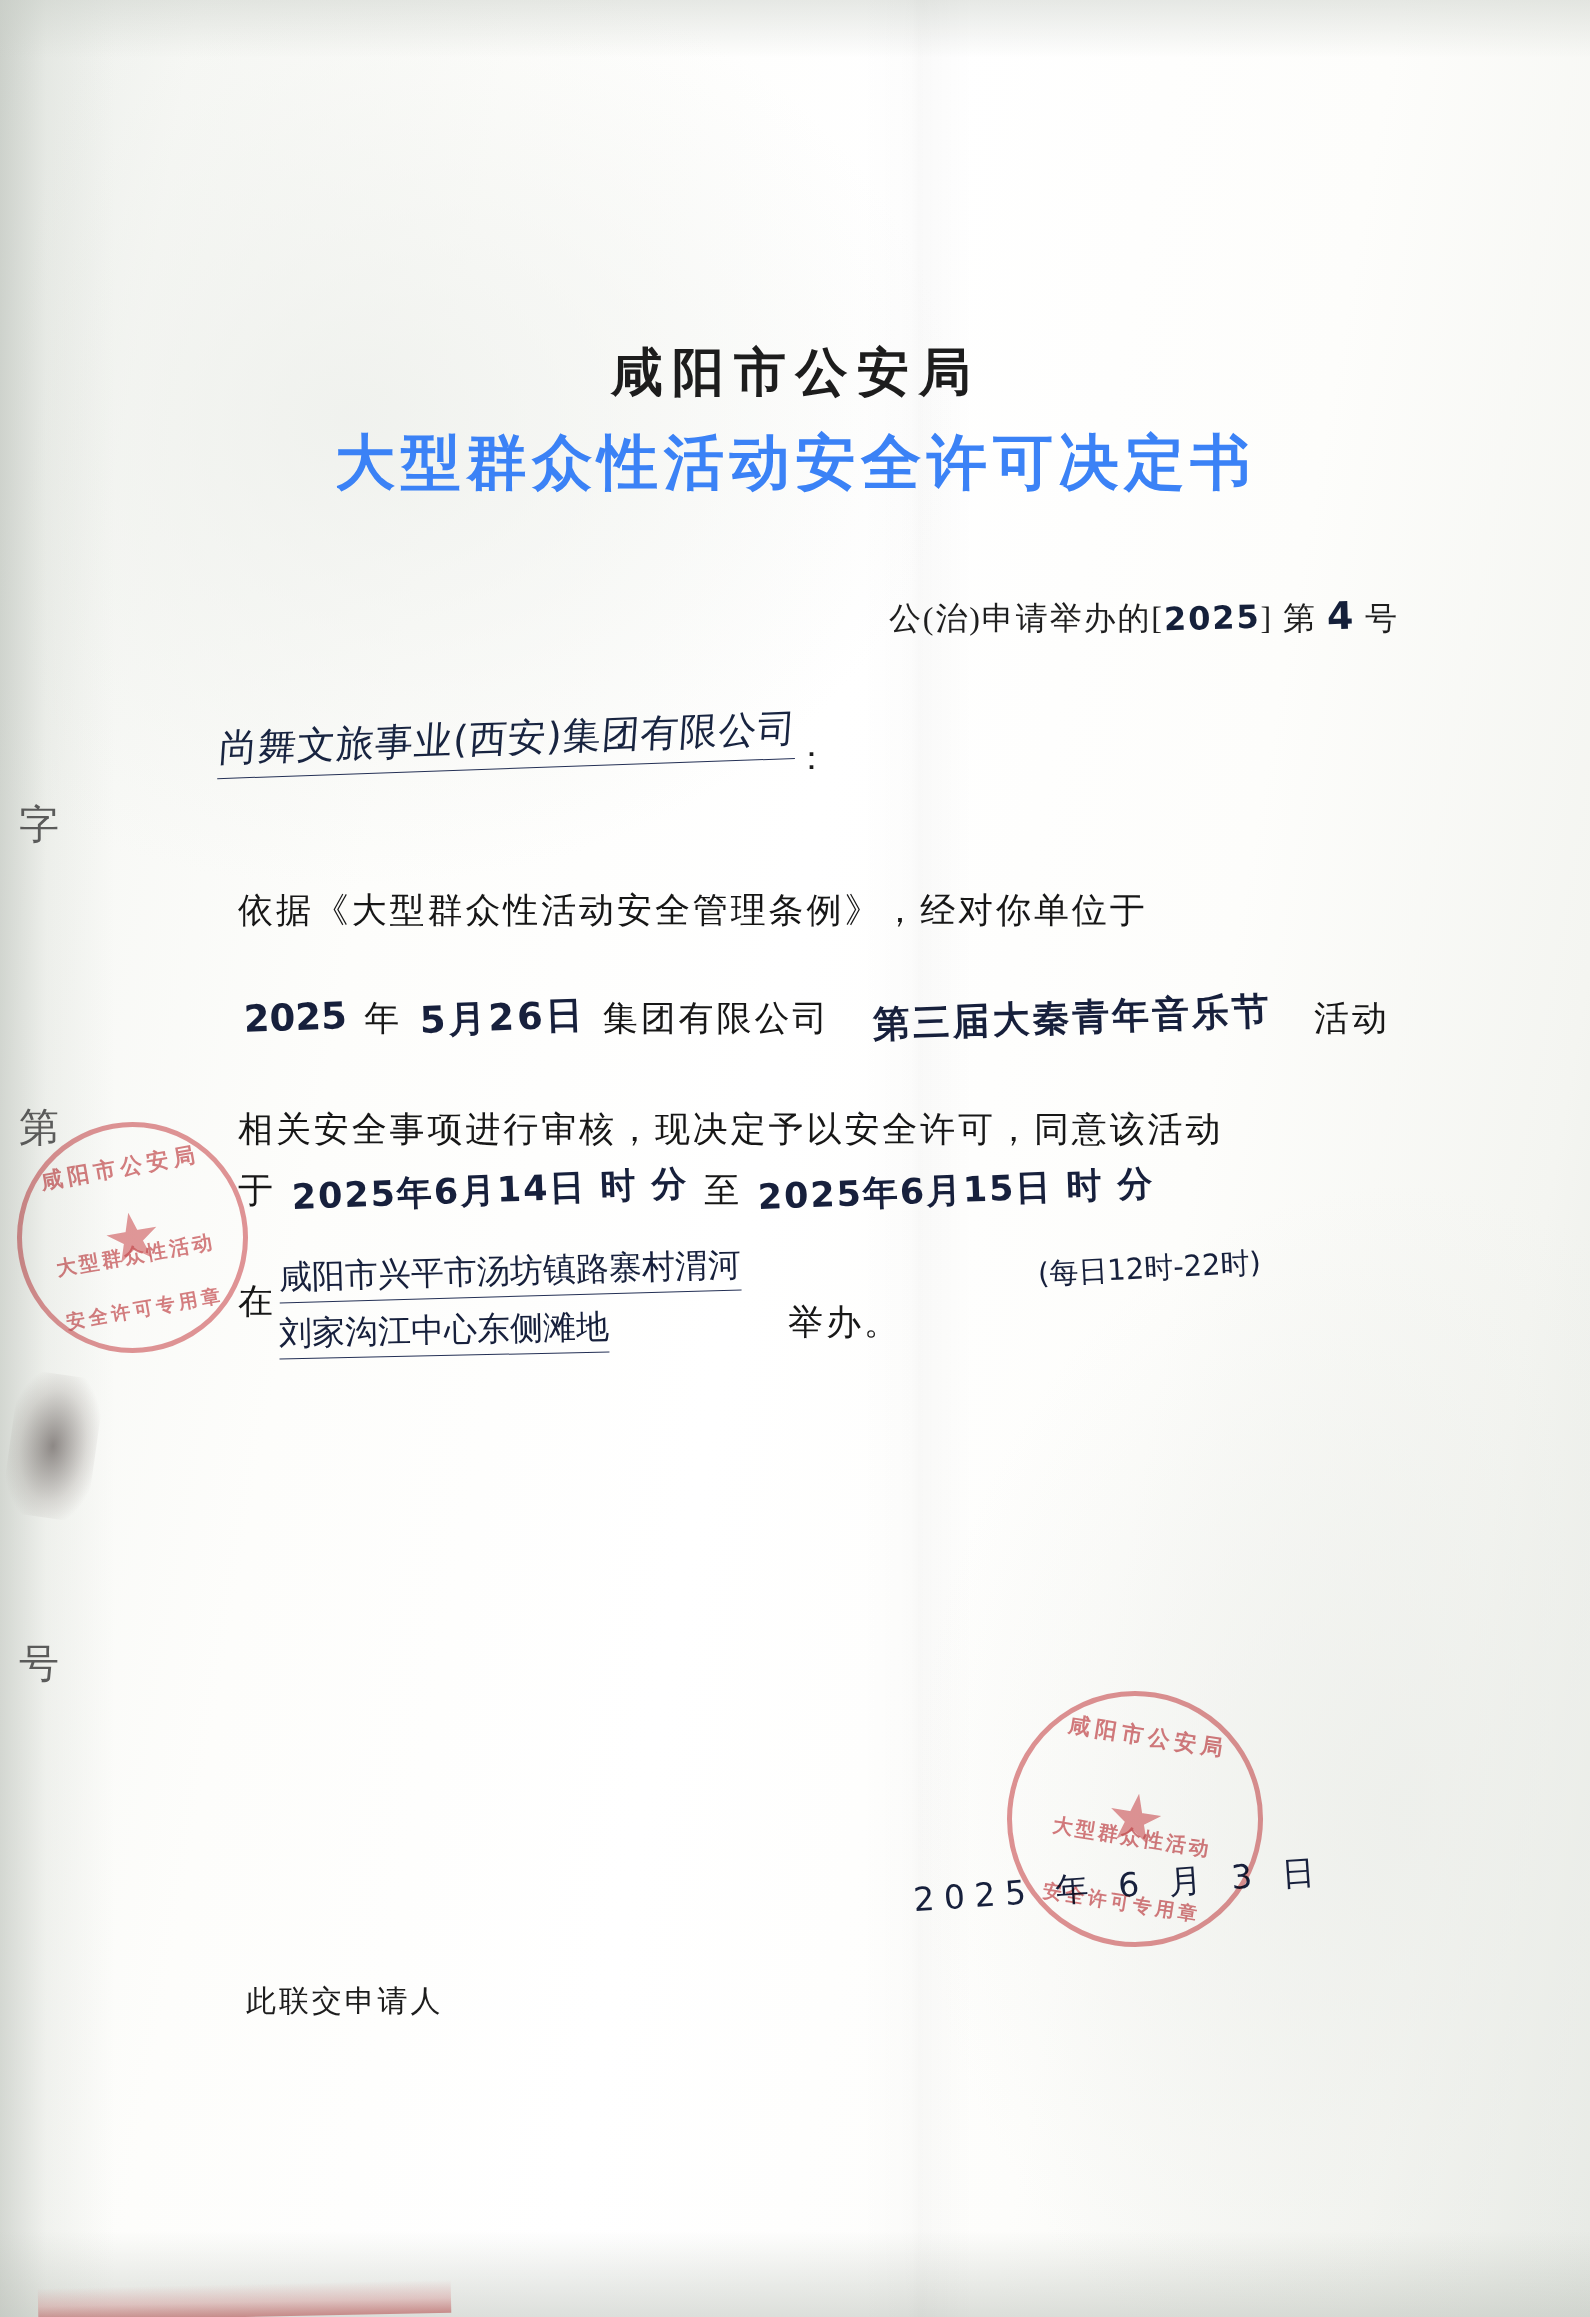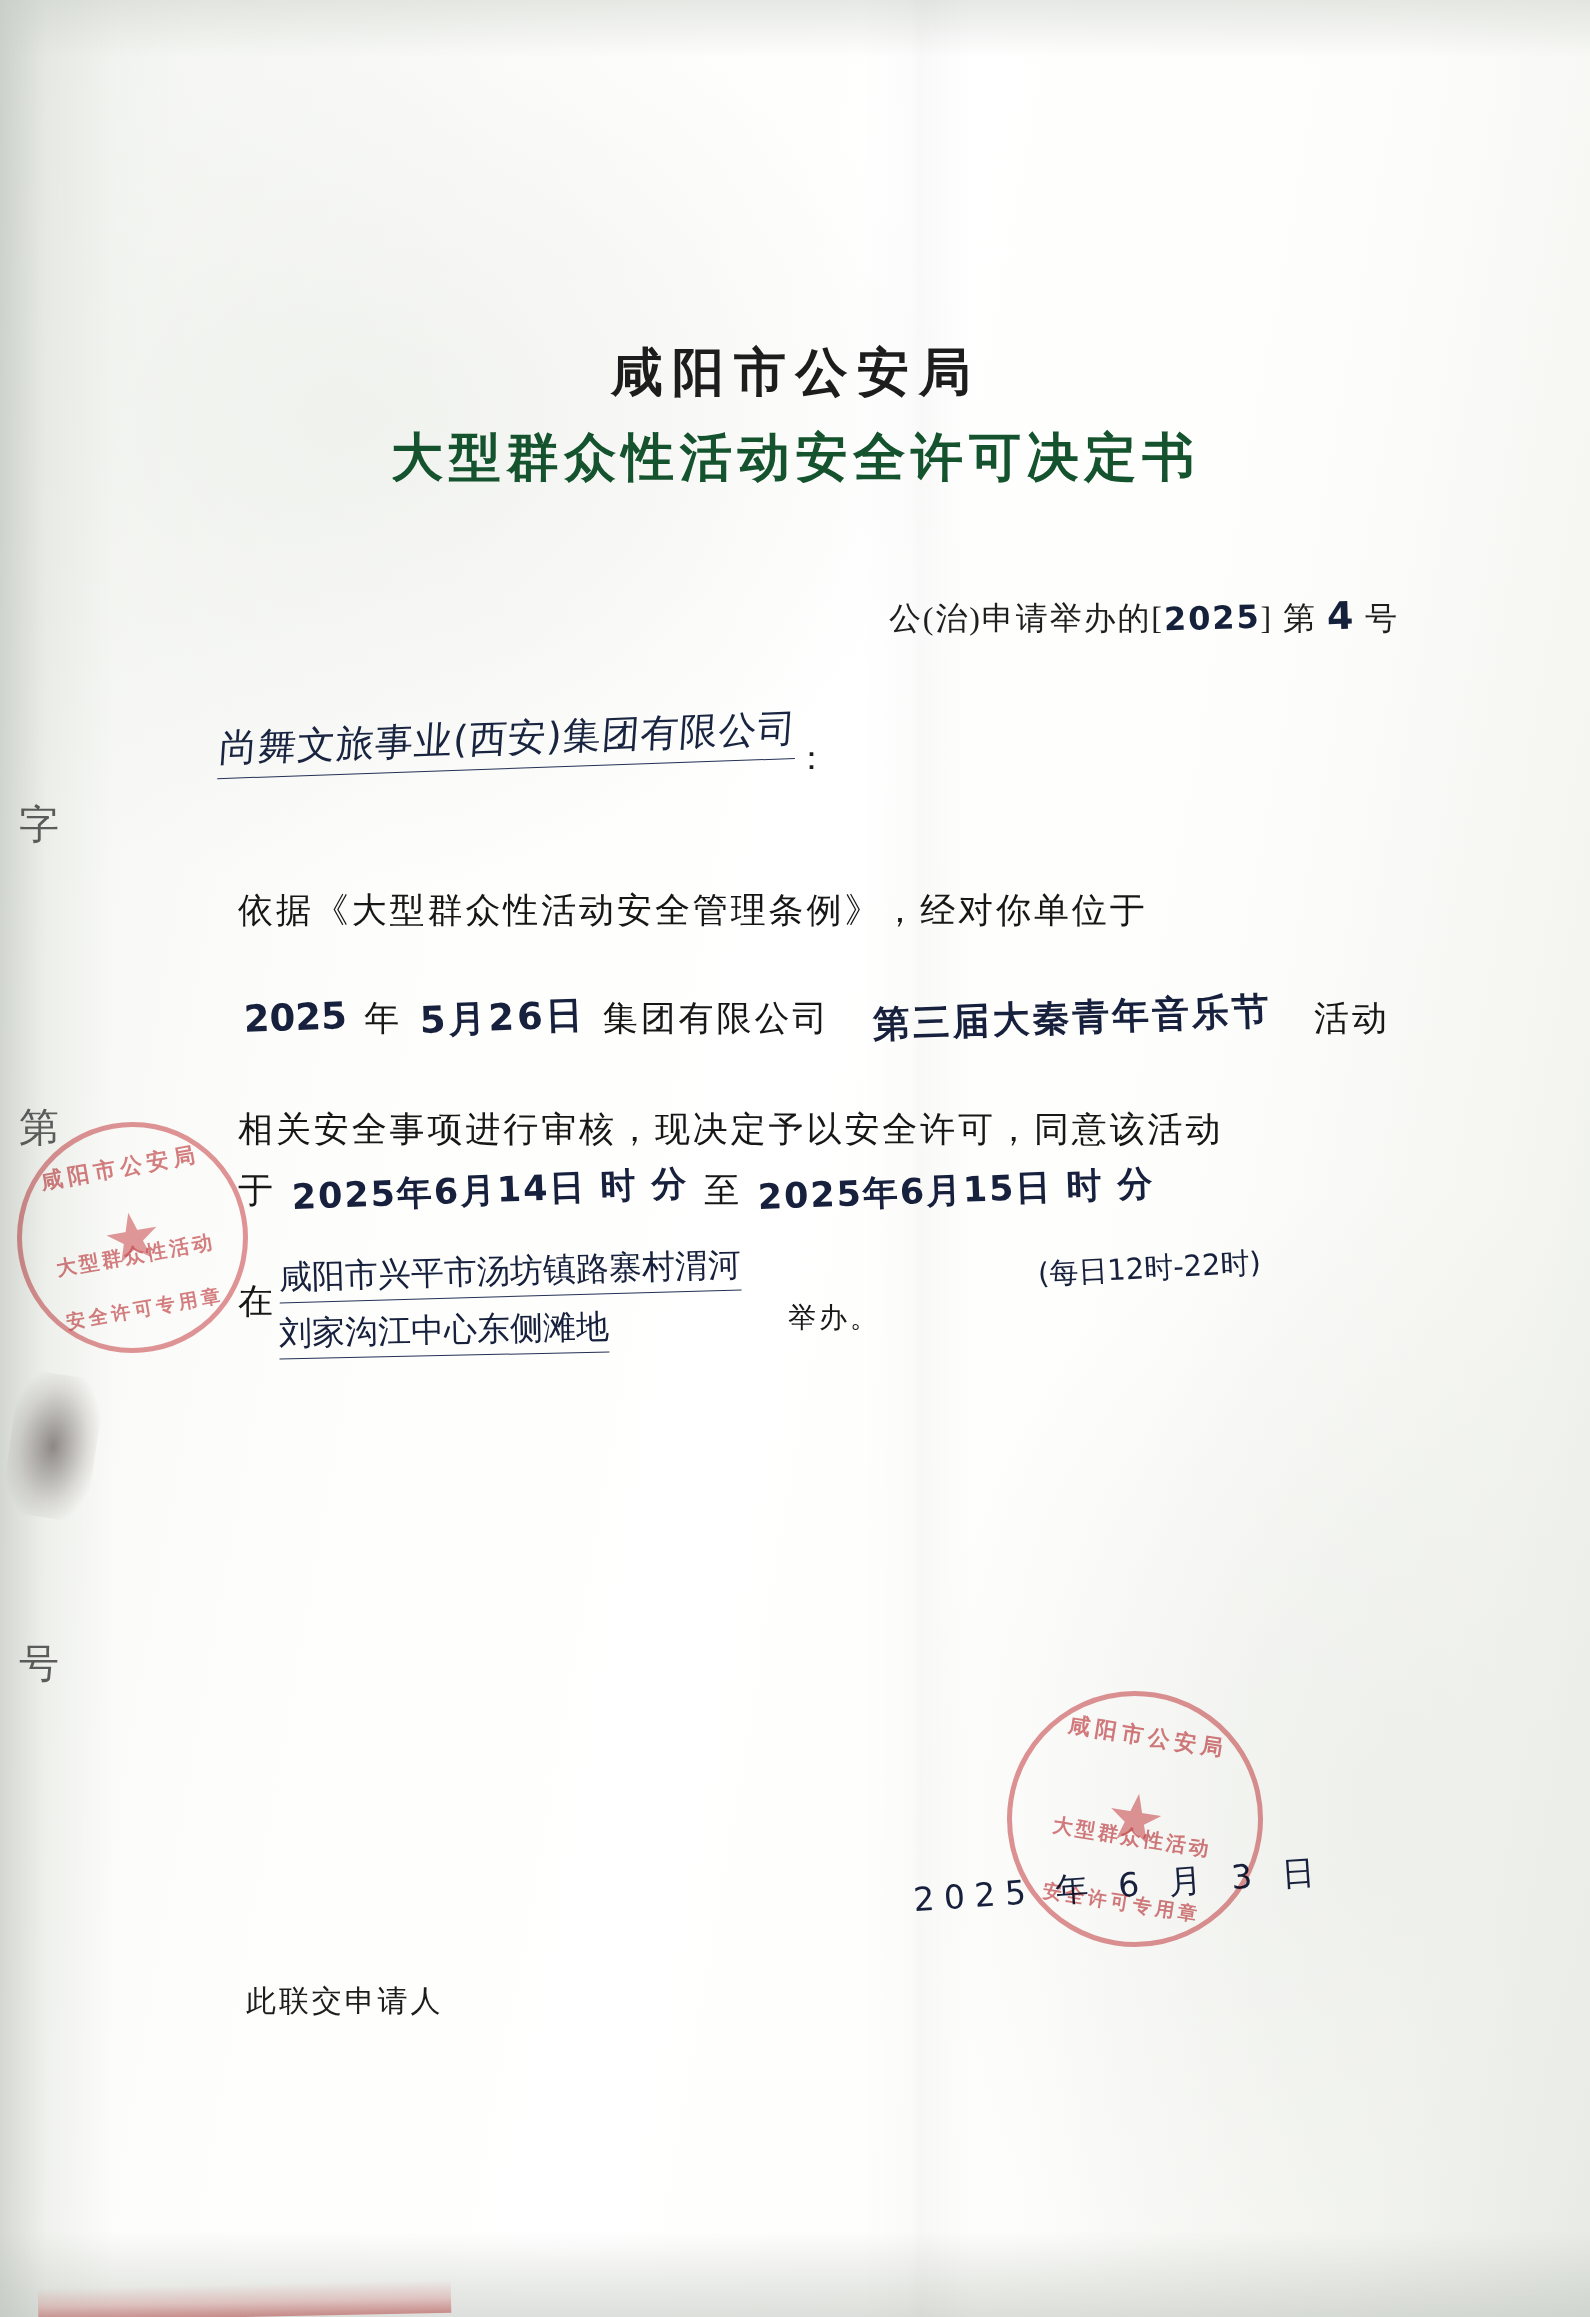"大型群众性活动安全许可决定书" .title-main { color: #14532d -> #3b82f6; font-size: 52px -> 60px }
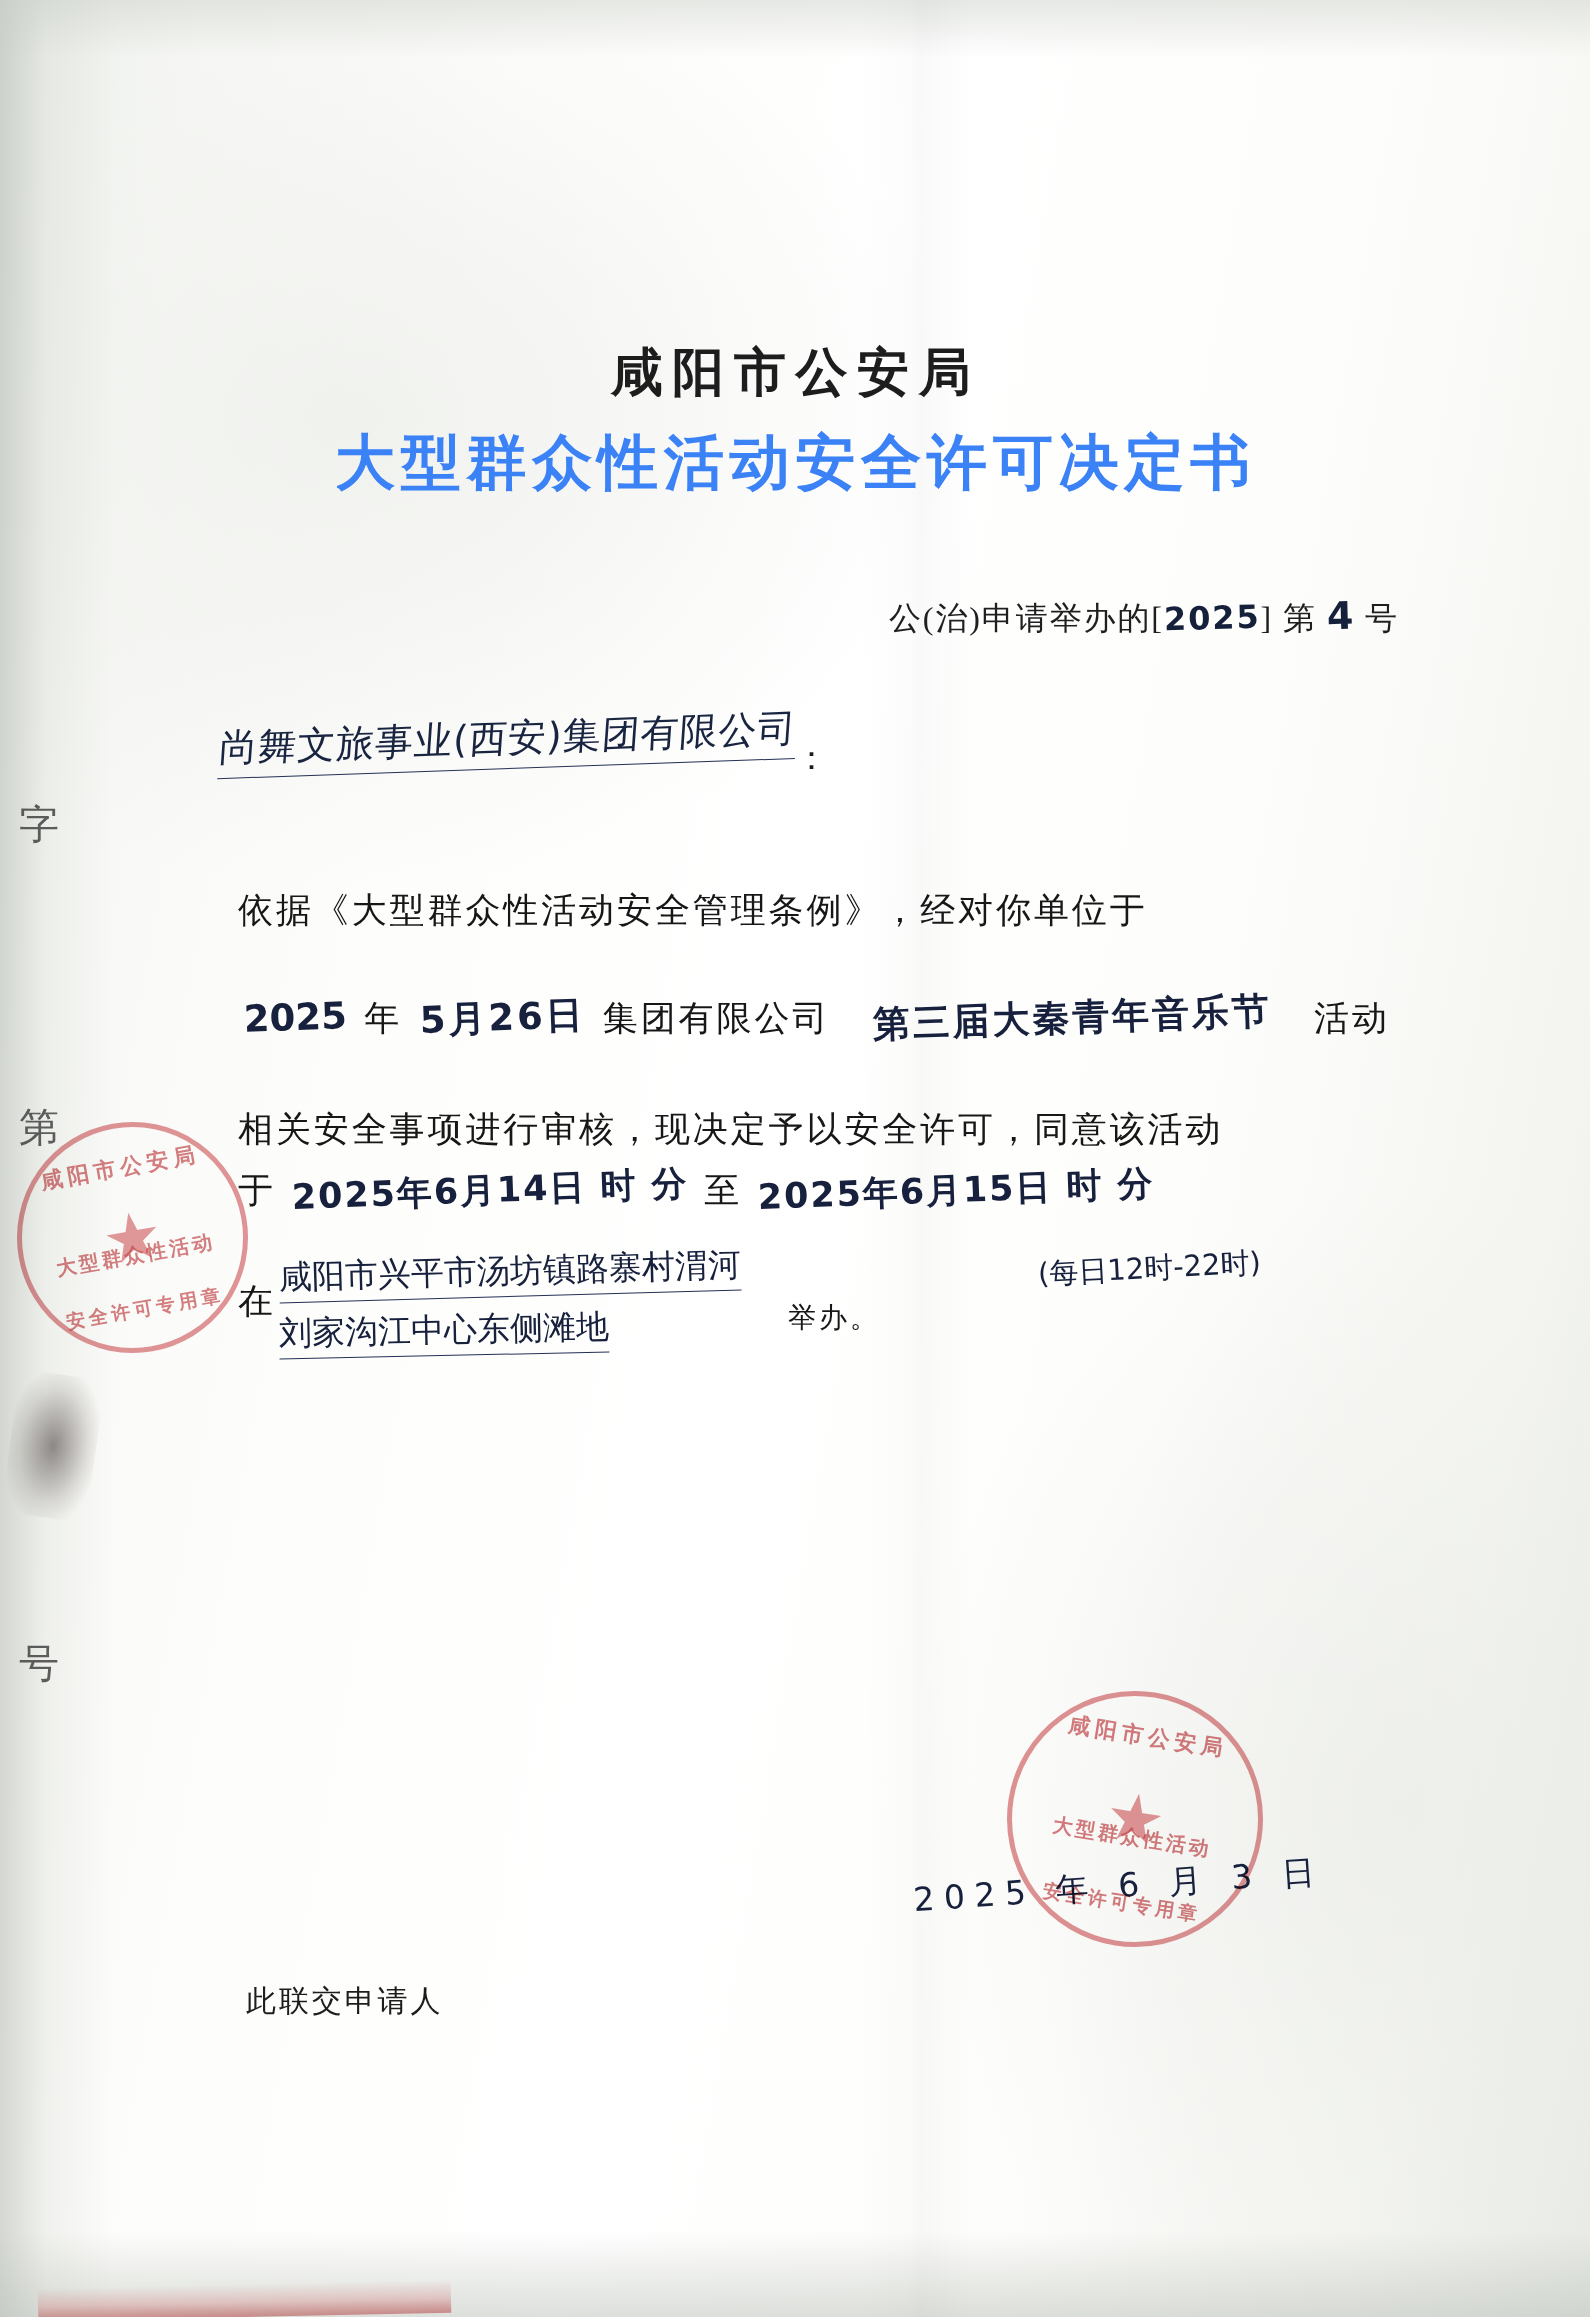"举办。" #venue-suffix { font-size: 28px -> 35px }
